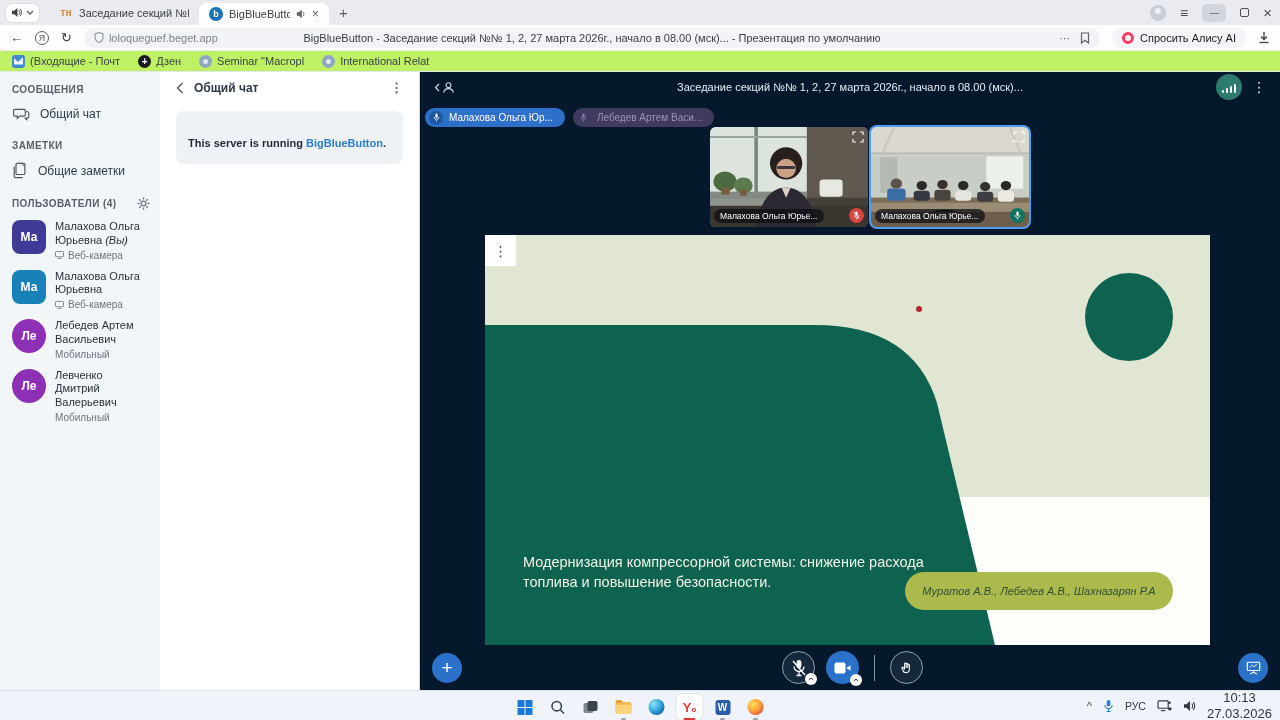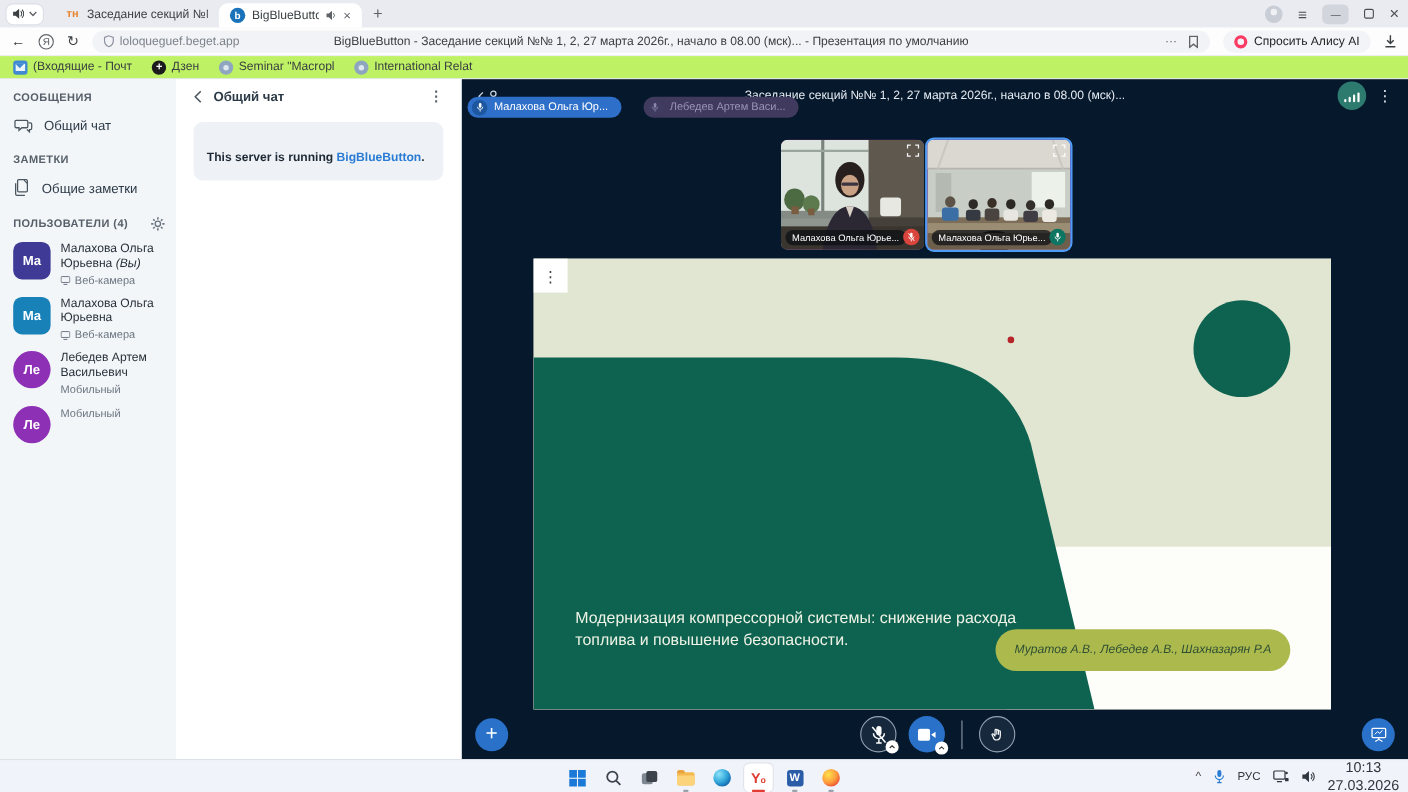"Малахова Ольга Юр..." .pills { gap: 20px -> 8px; top: 16px -> 36px }
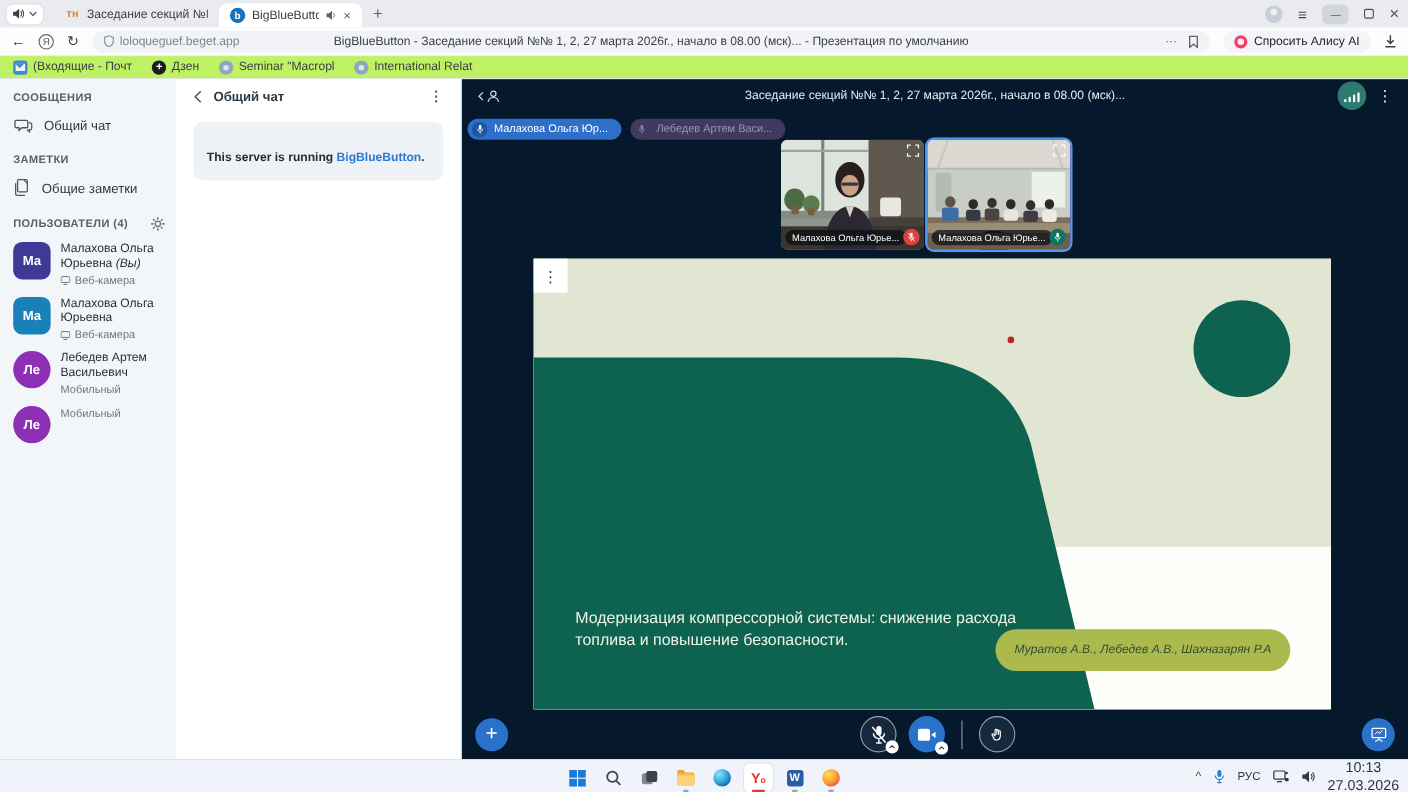"Малахова Ольга Юрье..." .vid { background: #701a75 -> #0369a1; width: 130px -> 158px }
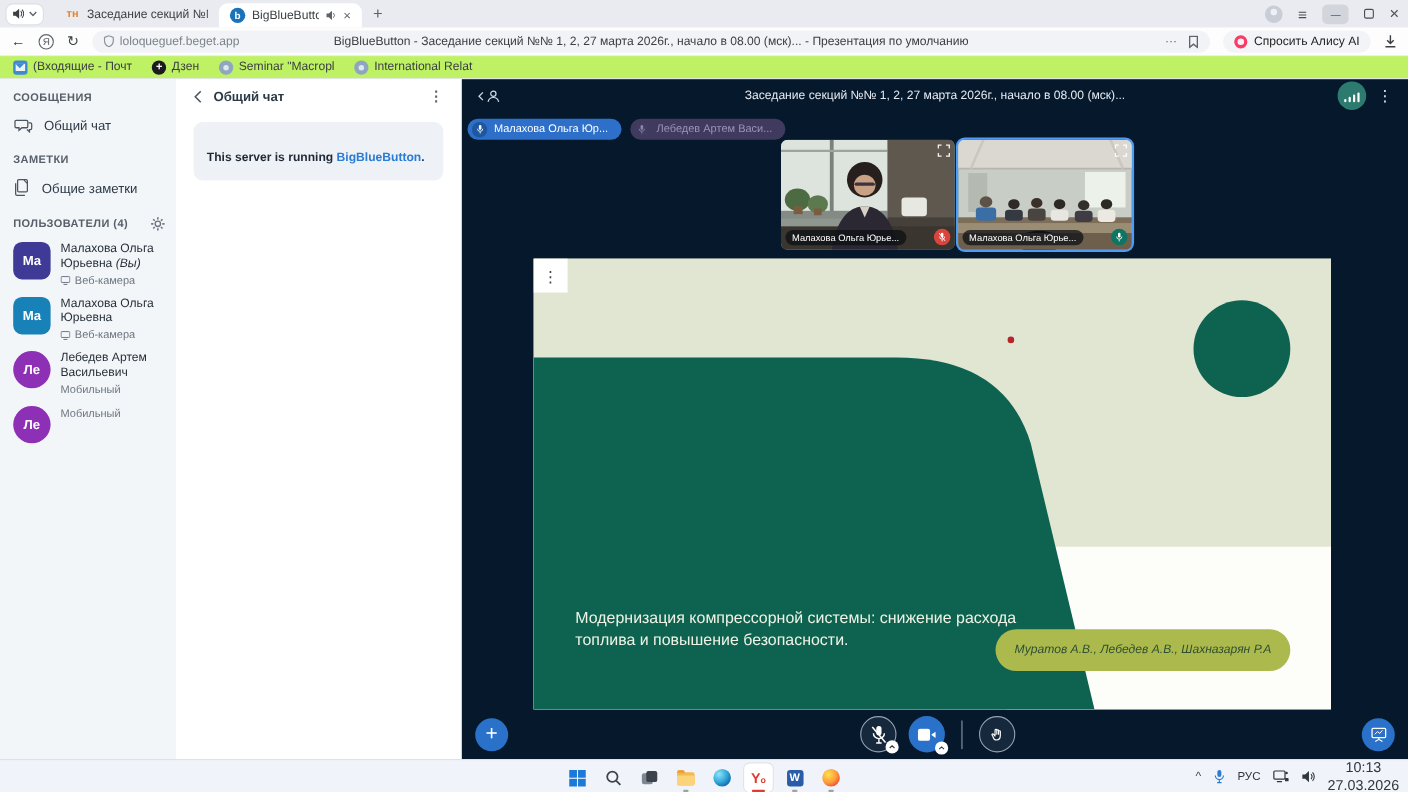"Левченко Дмитрий Валерьевич" div.uname { html: none -> <div>Левченко Дмитрий Валерьевич</div> }
